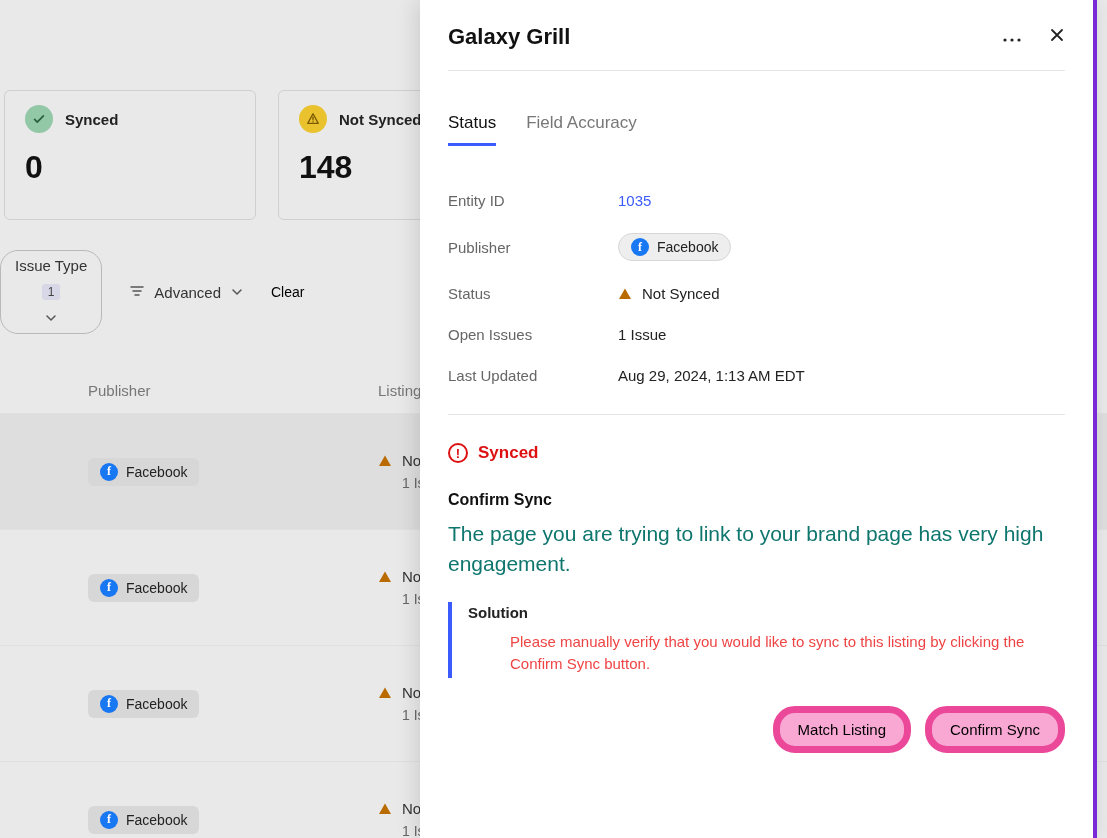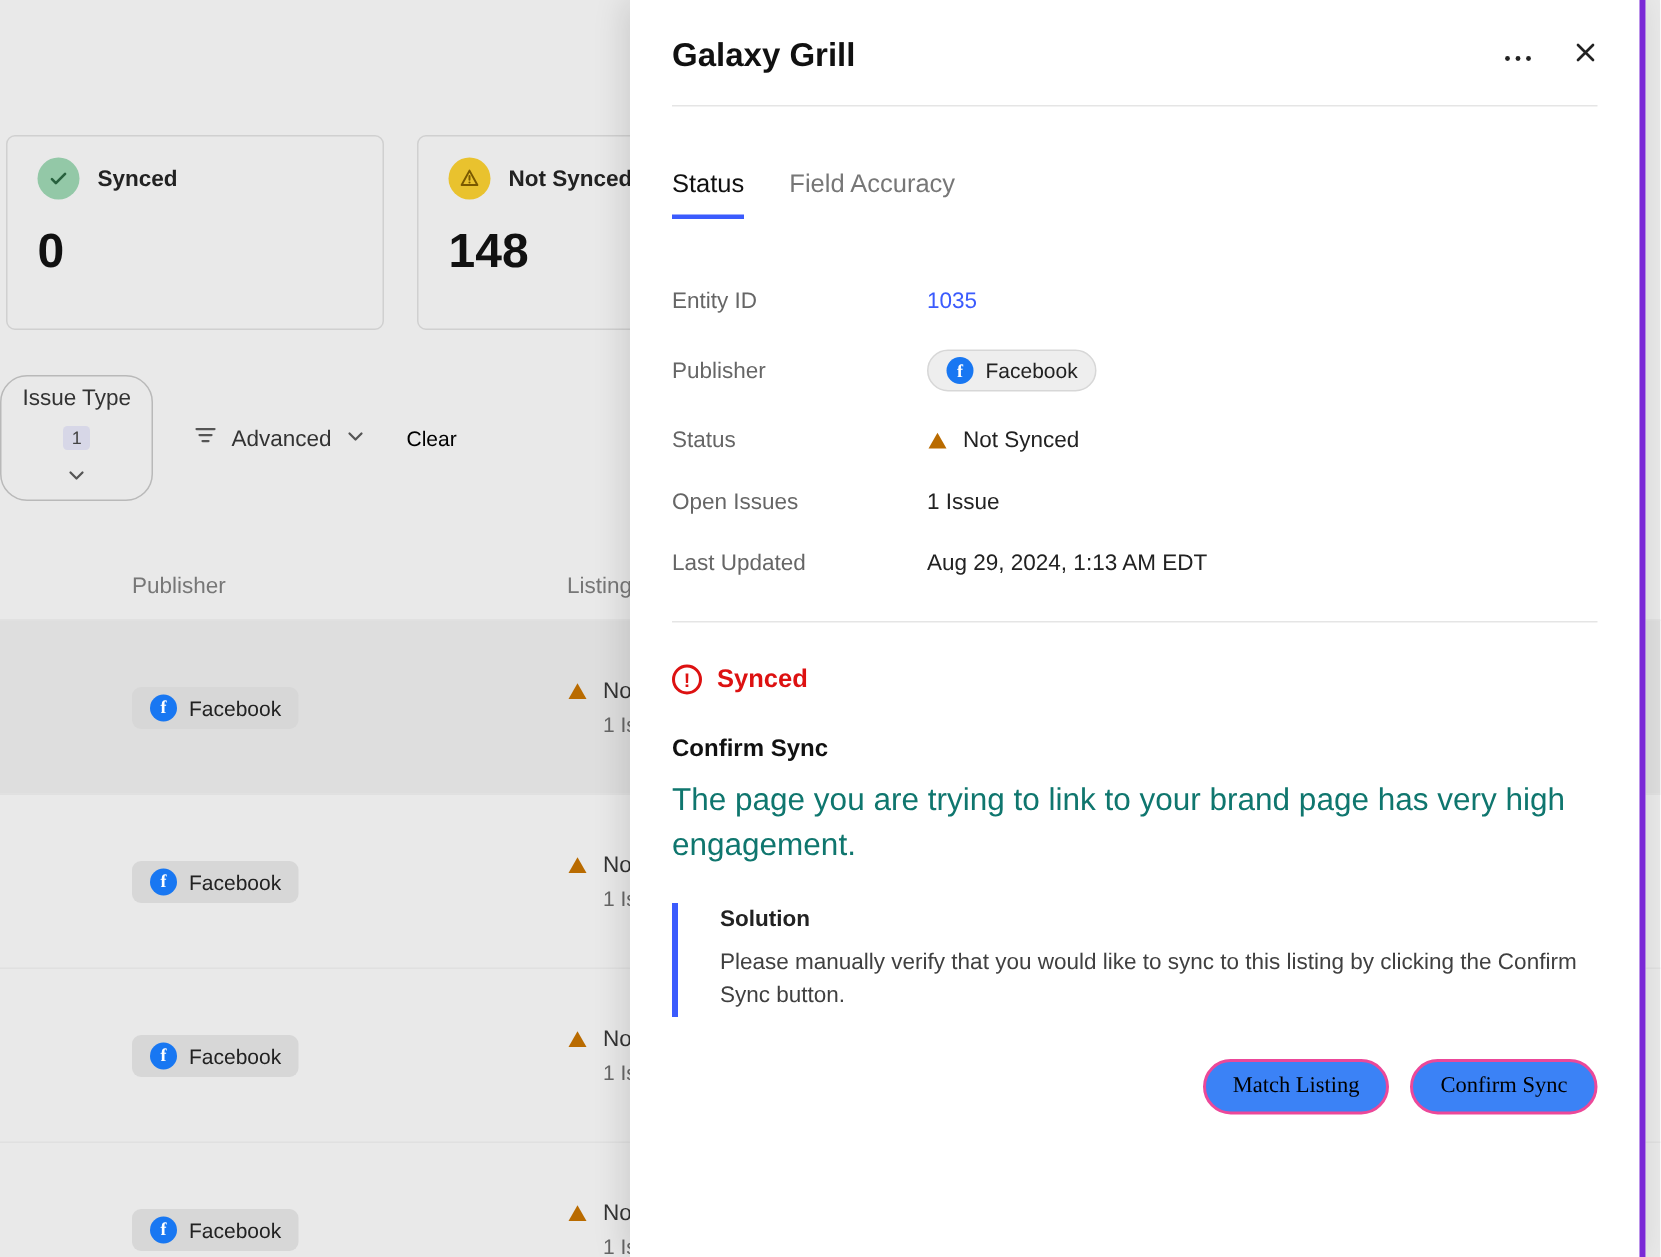"Solution" .solution { padding: 2px 4px 2px 28px -> 2px 4px 2px 16px }
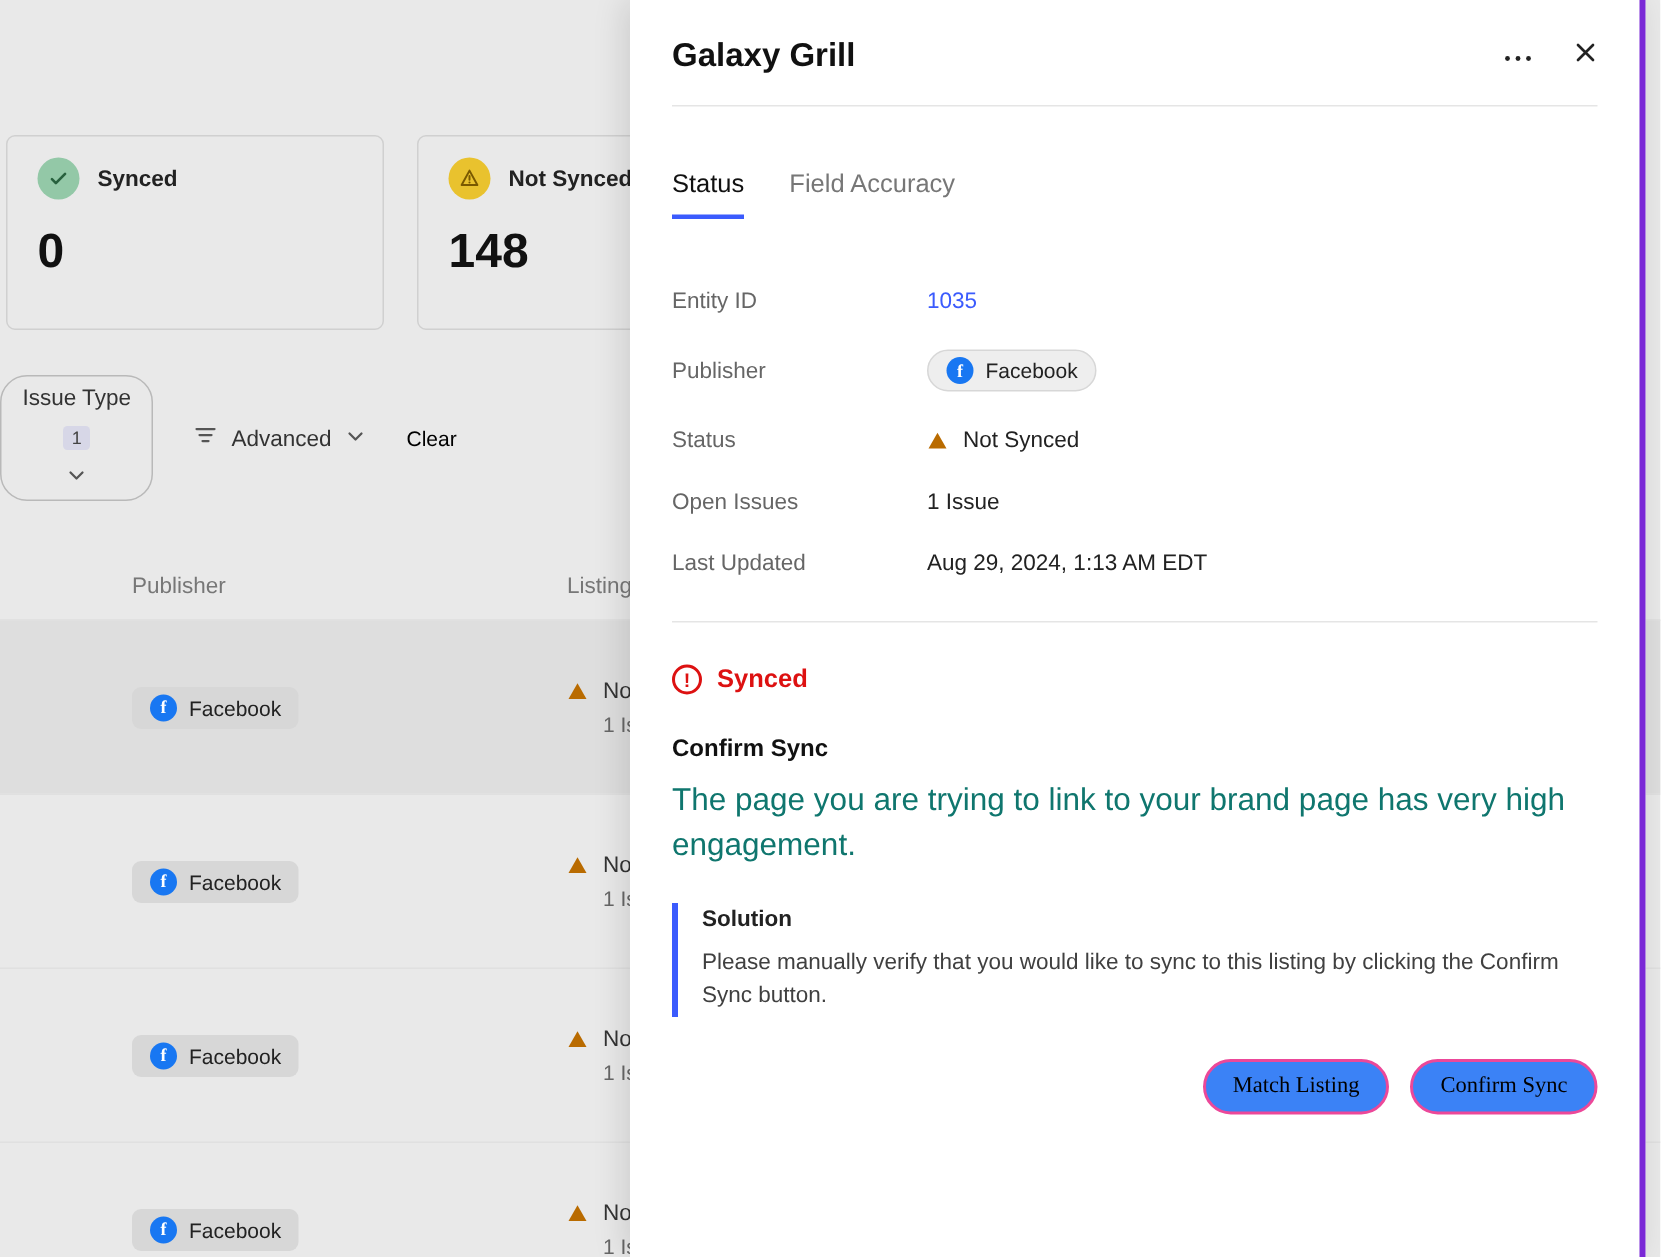"Please manually verify that you" .solution-body { color: #404040 -> #ef4444; margin-left: none -> 42px }
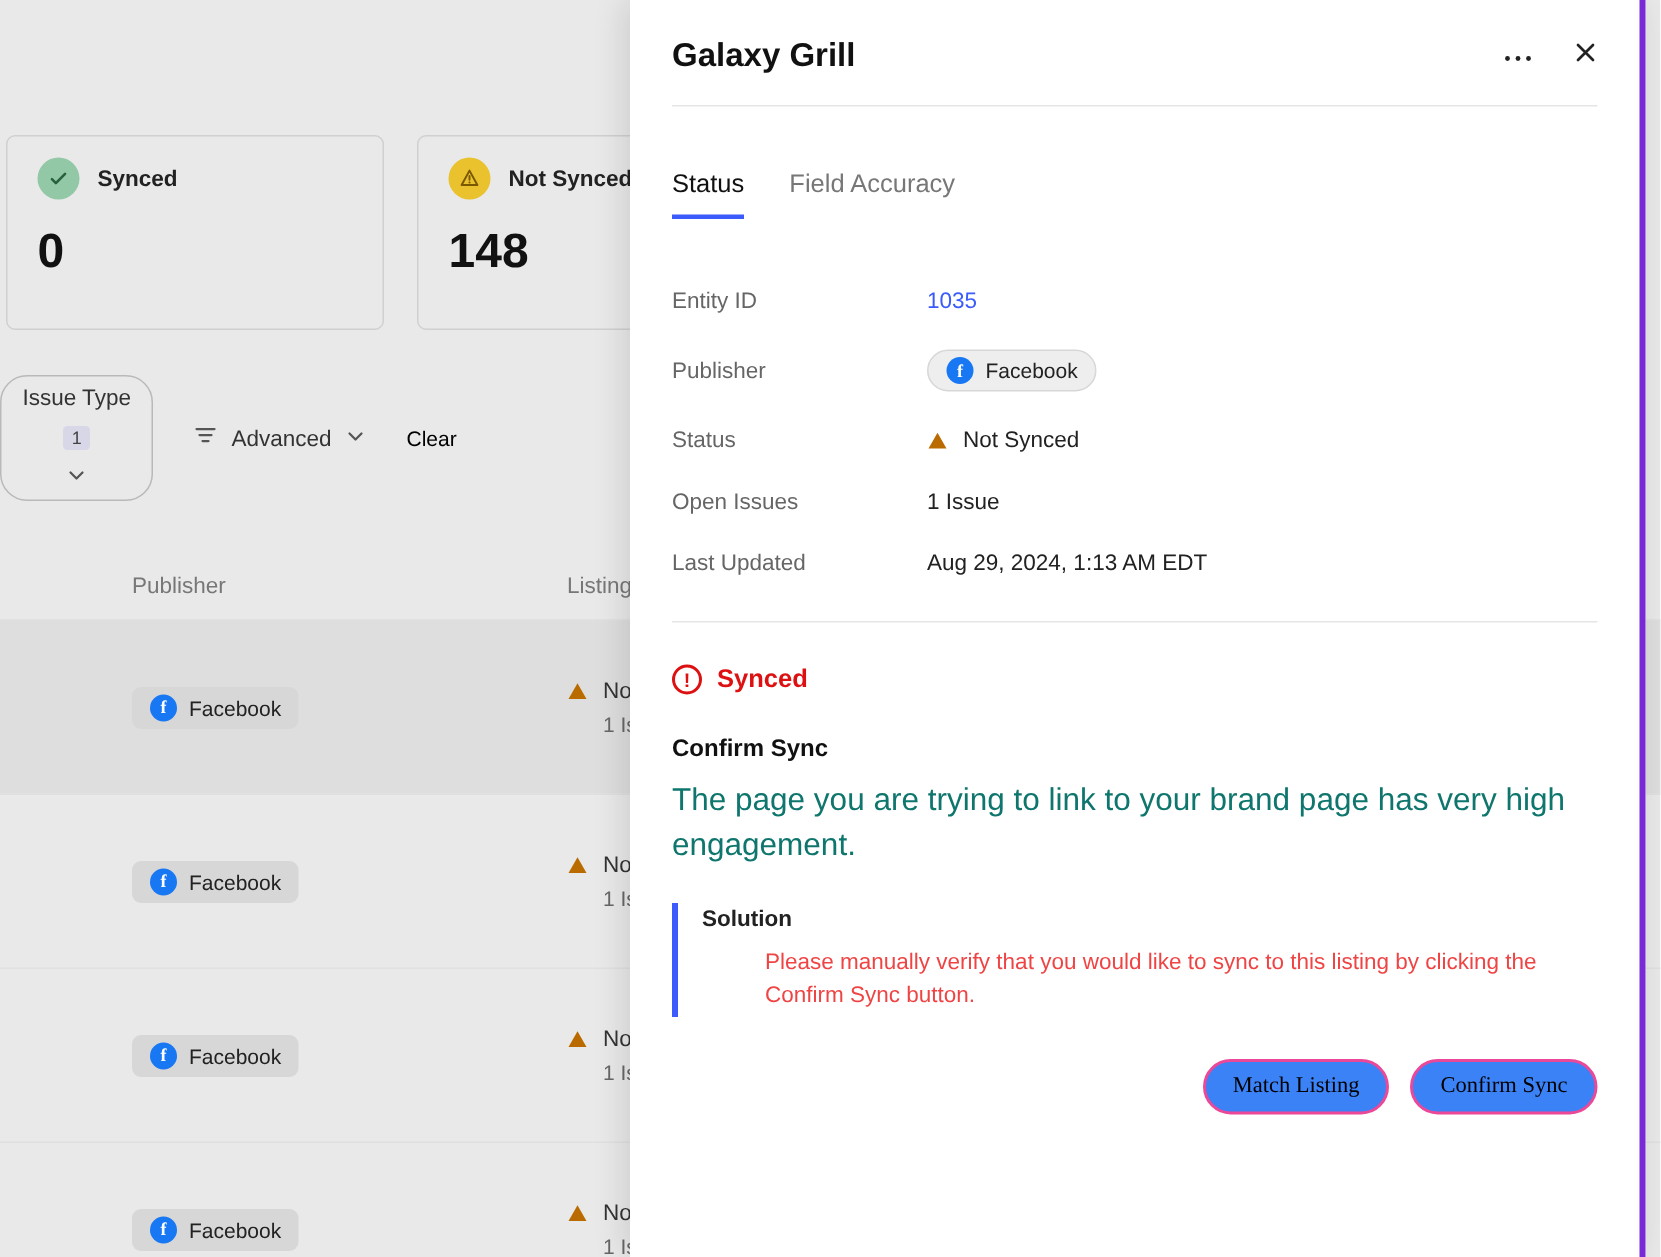"Match Listing" .btn { background: #3b82f6 -> #f9a8d4; border: 2px solid #ec4899 -> 7px solid #ec4899; font-family: Liberation Serif, serif -> none }
